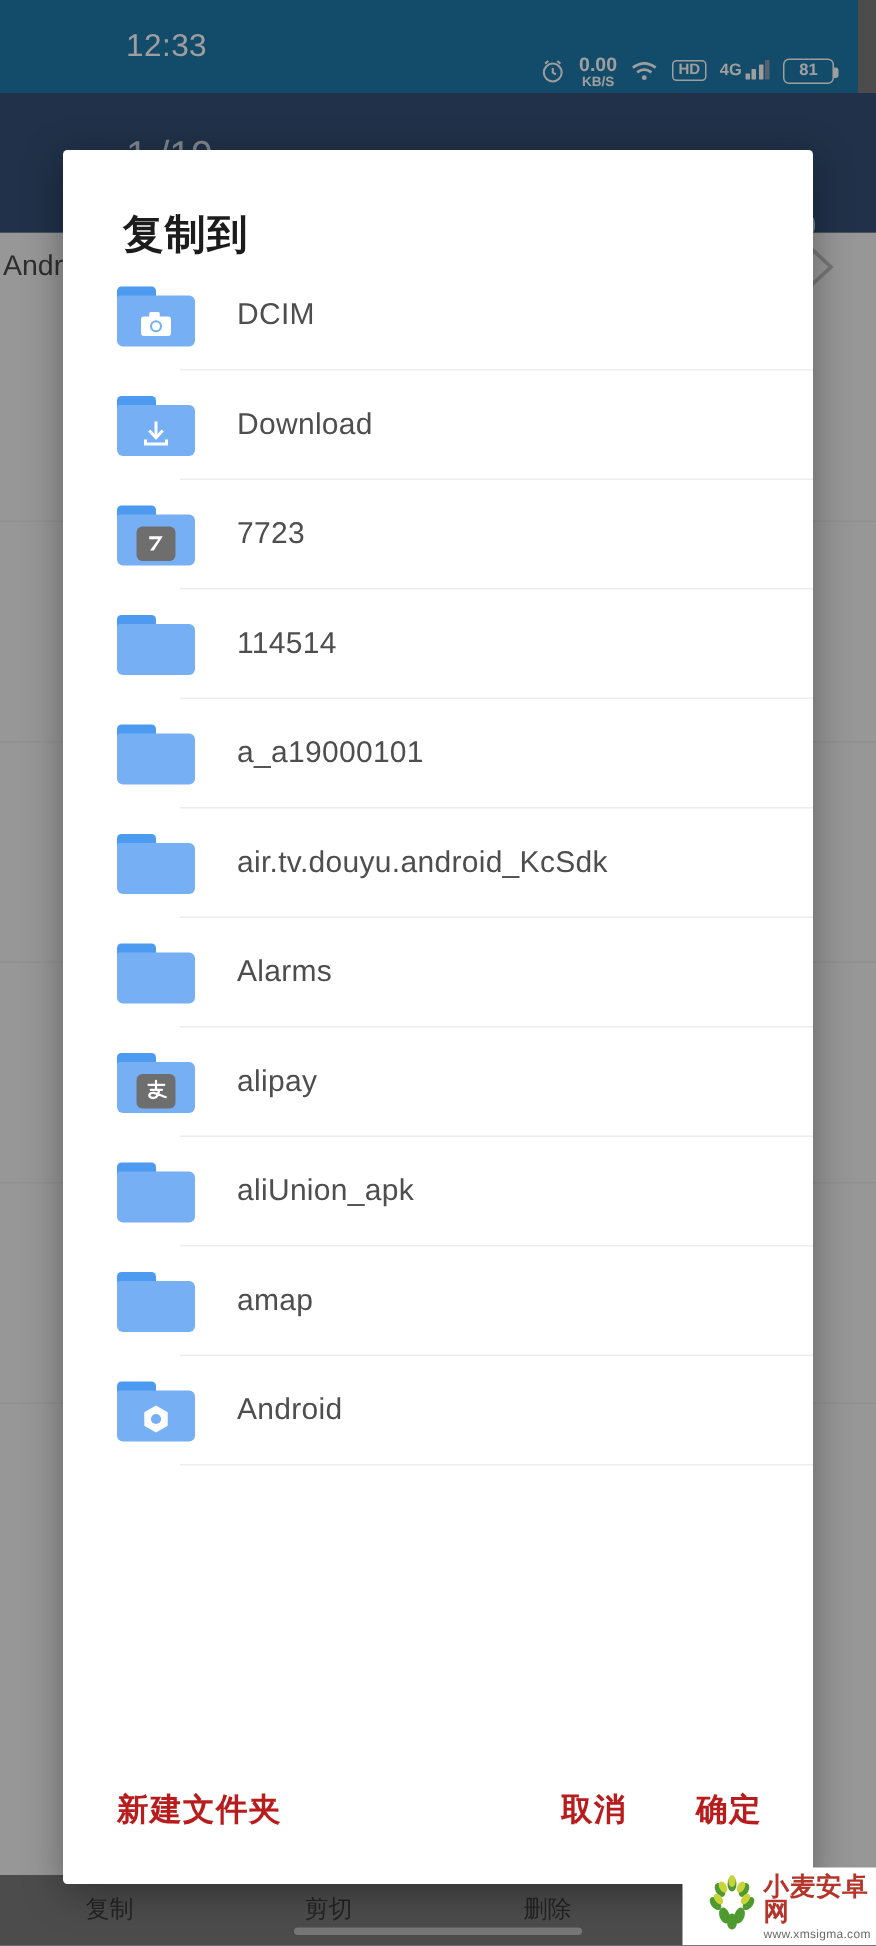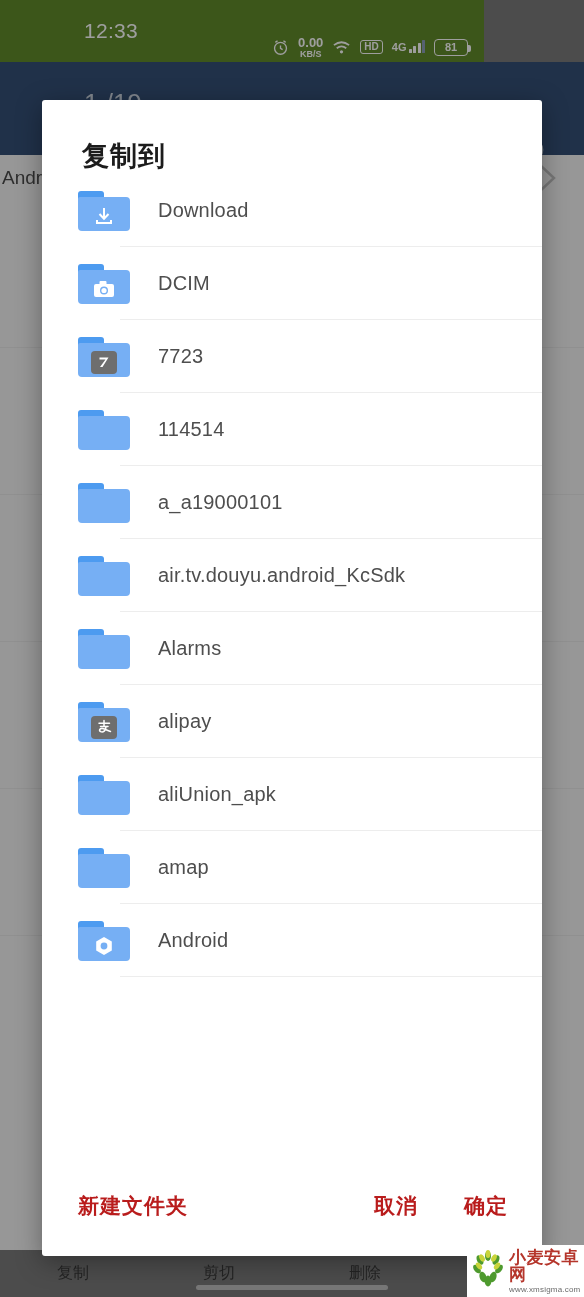"12:33" .bg-statusbar { background: #4d7c0f -> #0369a1; width: 484px -> 572px }
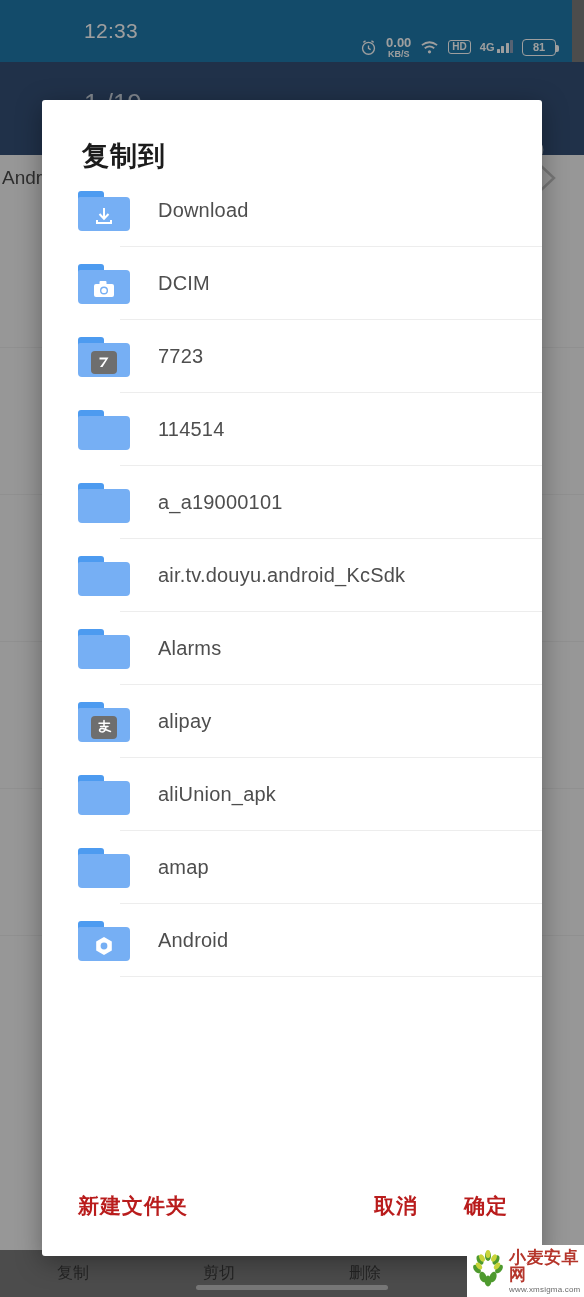"Download" div.row { order: before "DCIM" -> after "DCIM" }
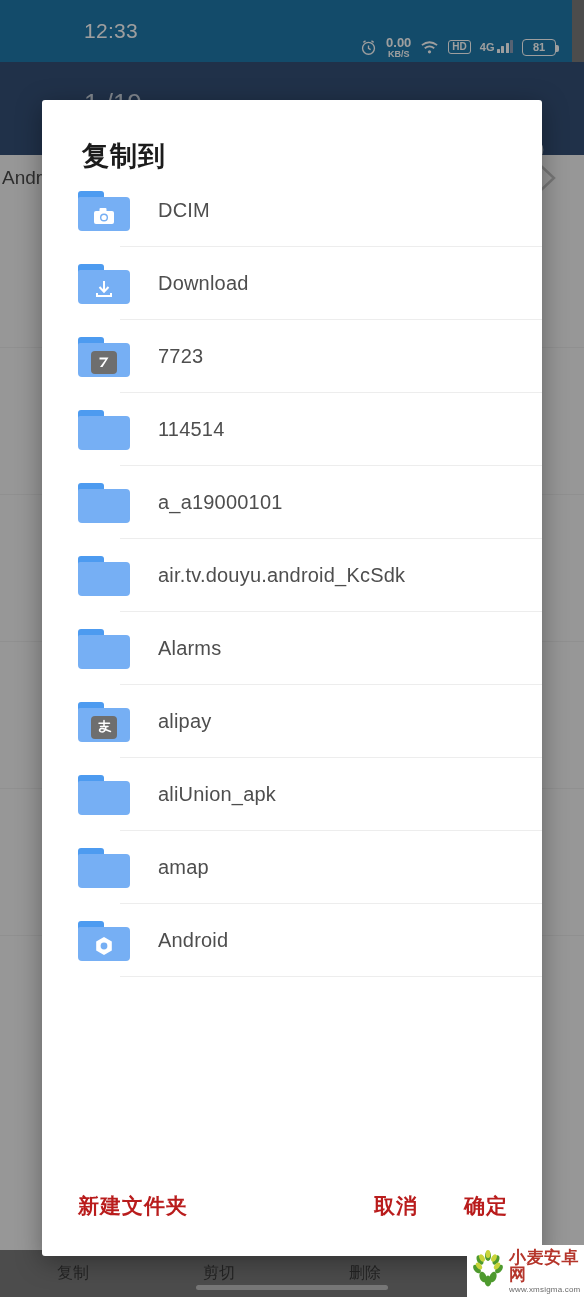"小麦安卓网" .watermark { padding-left: 4px -> 16px; width: 117px -> 129px }
